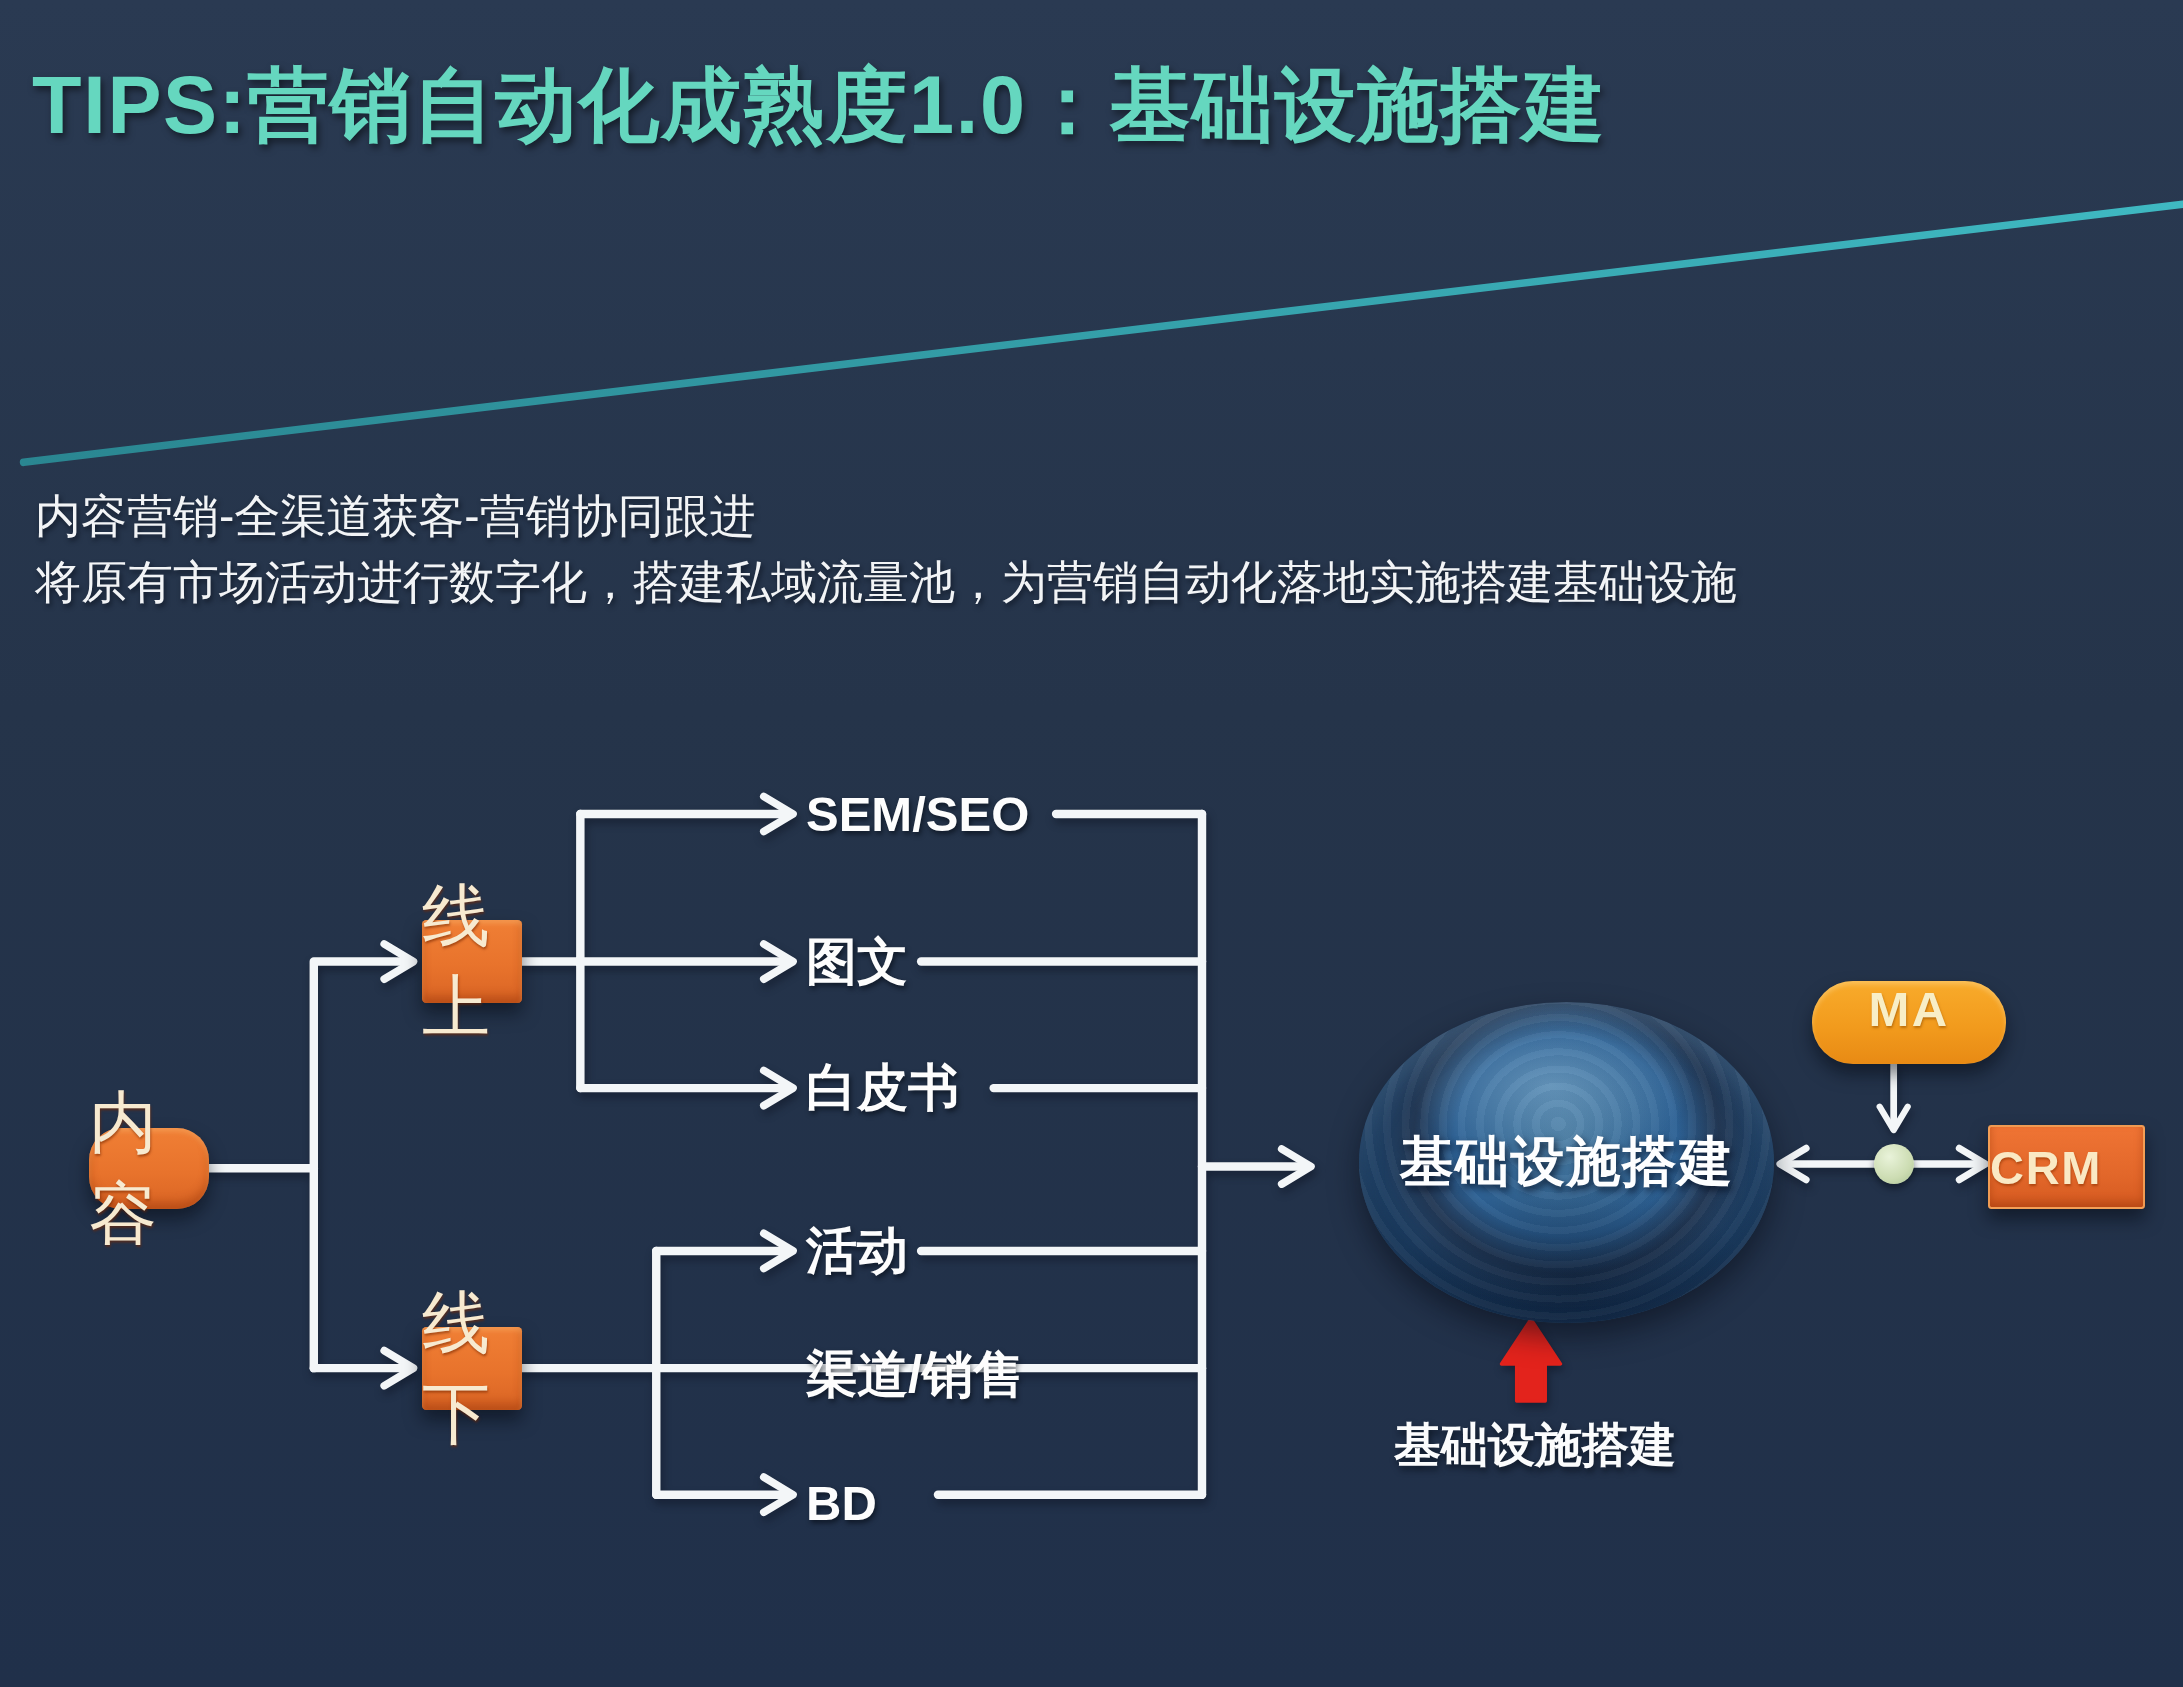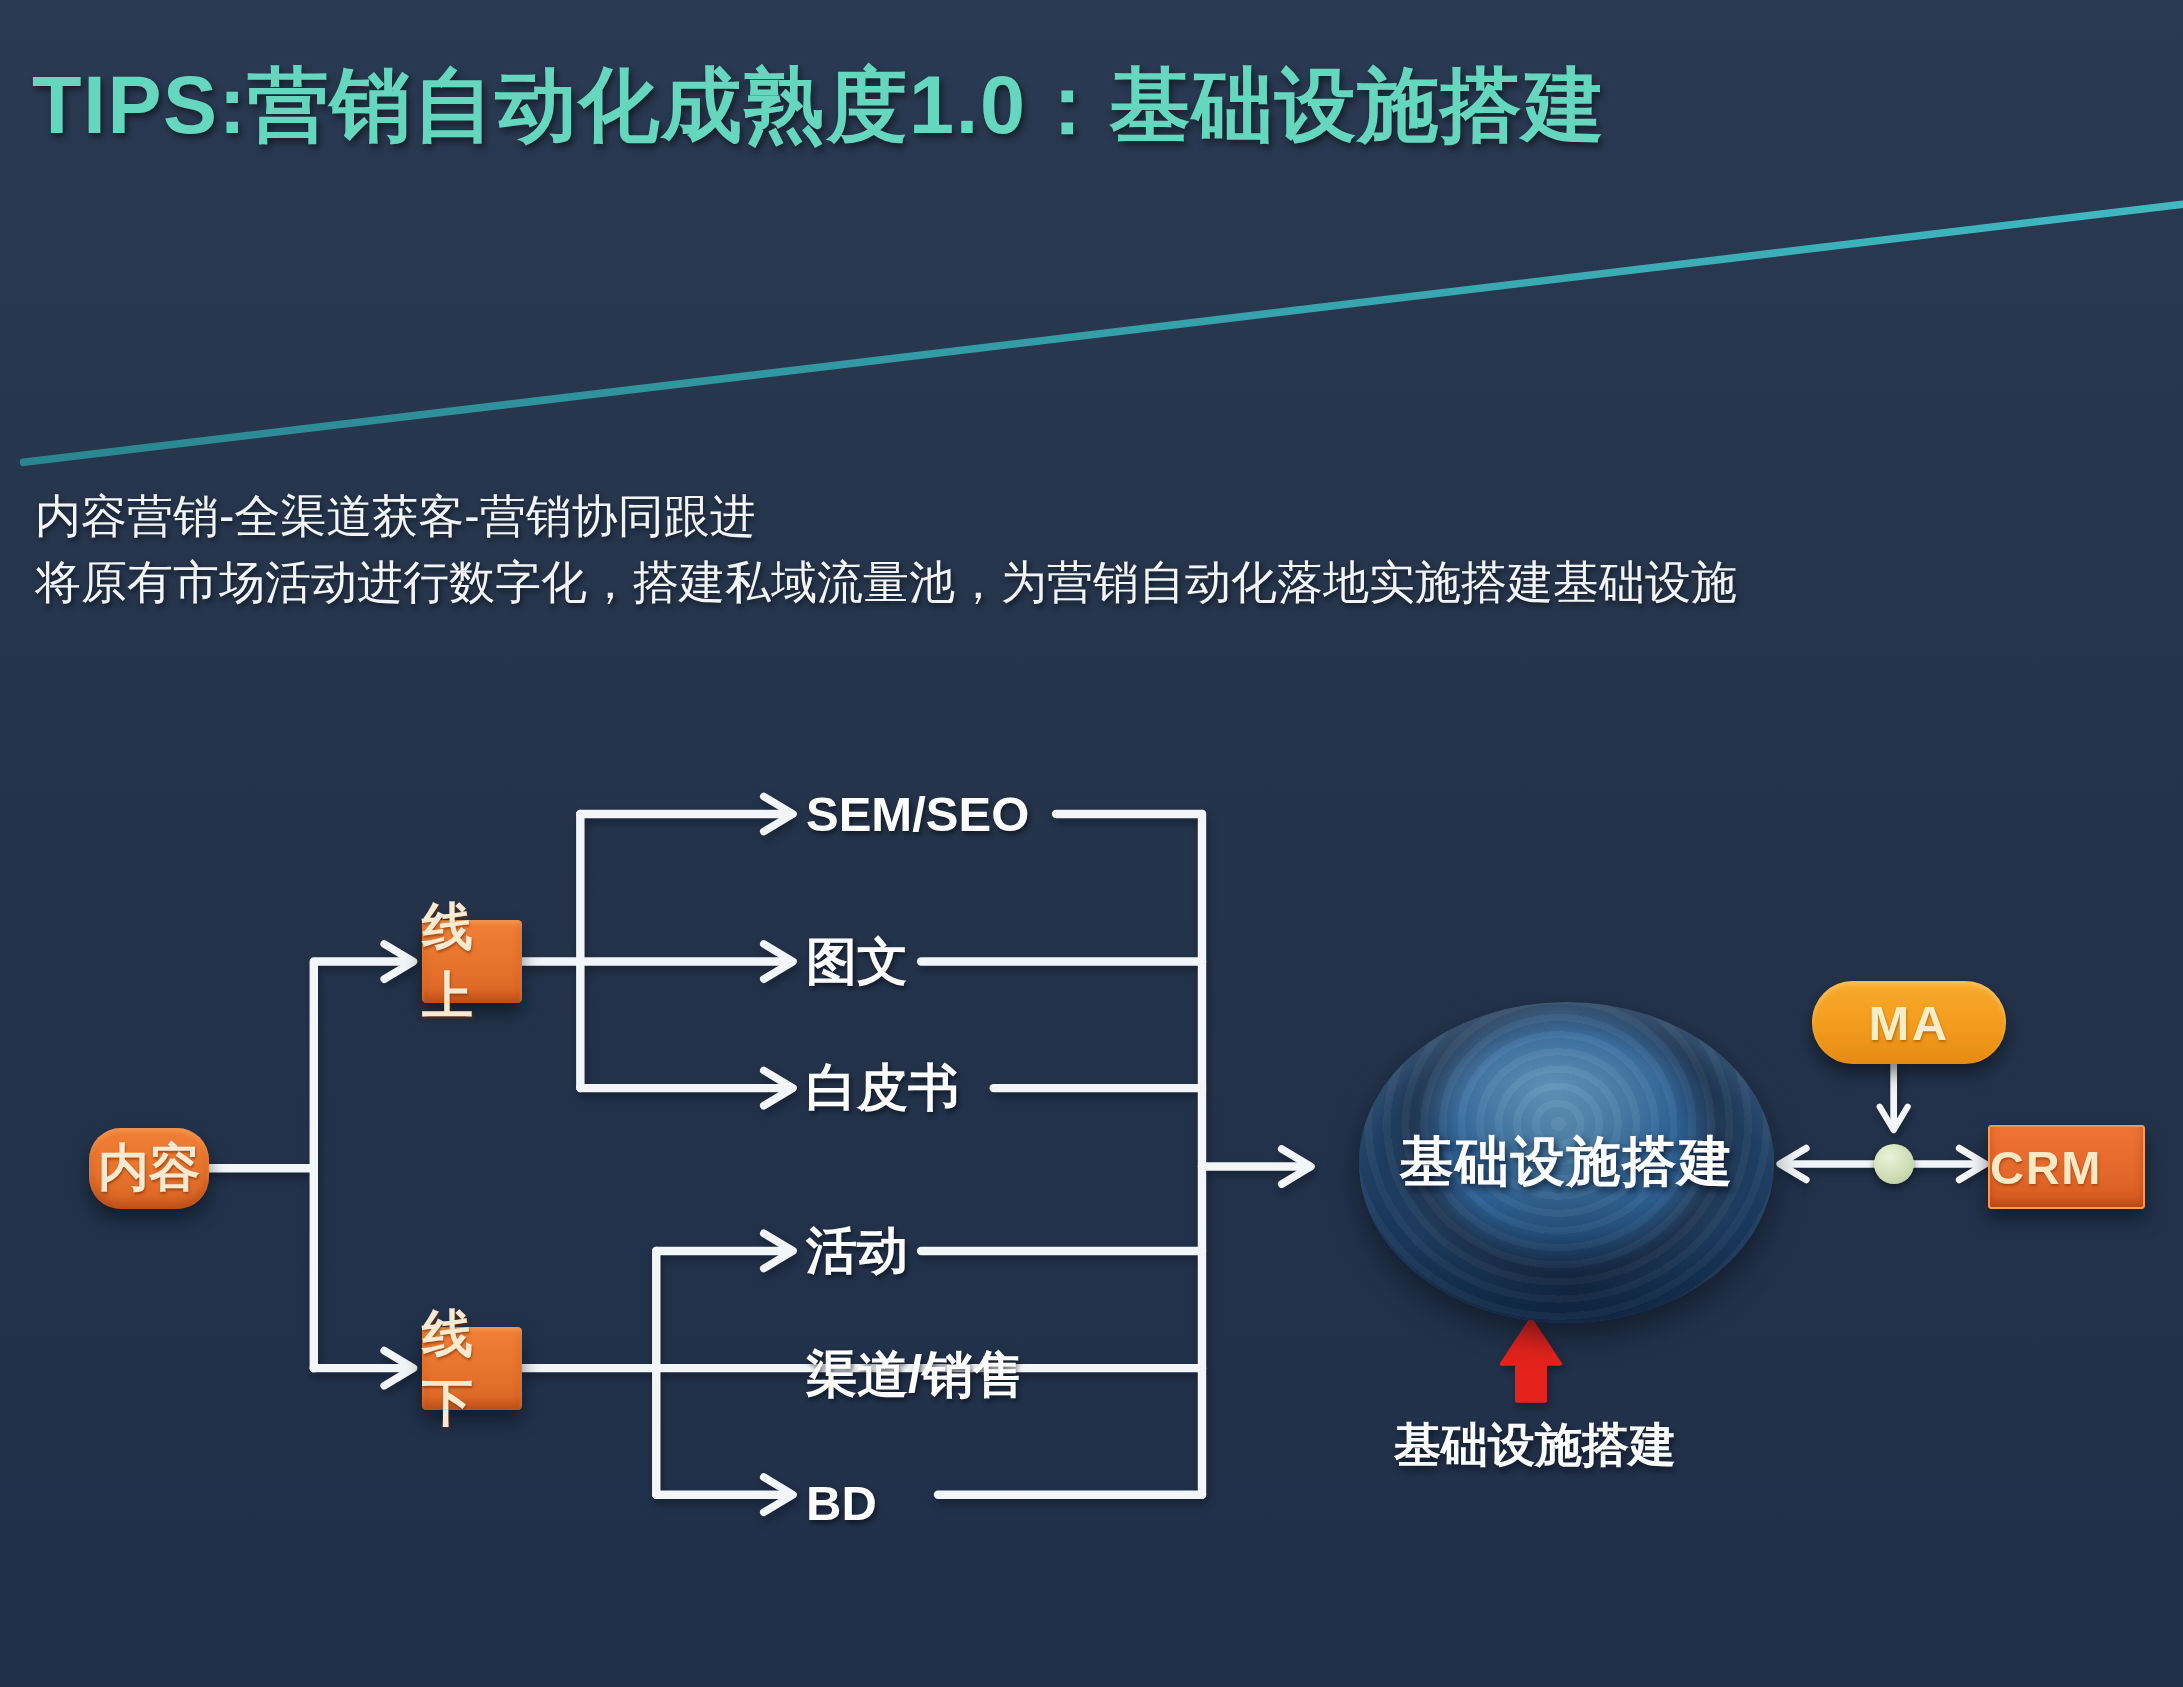"线上" .node span { font-size: 51px -> 68px; font-weight: bold -> normal }
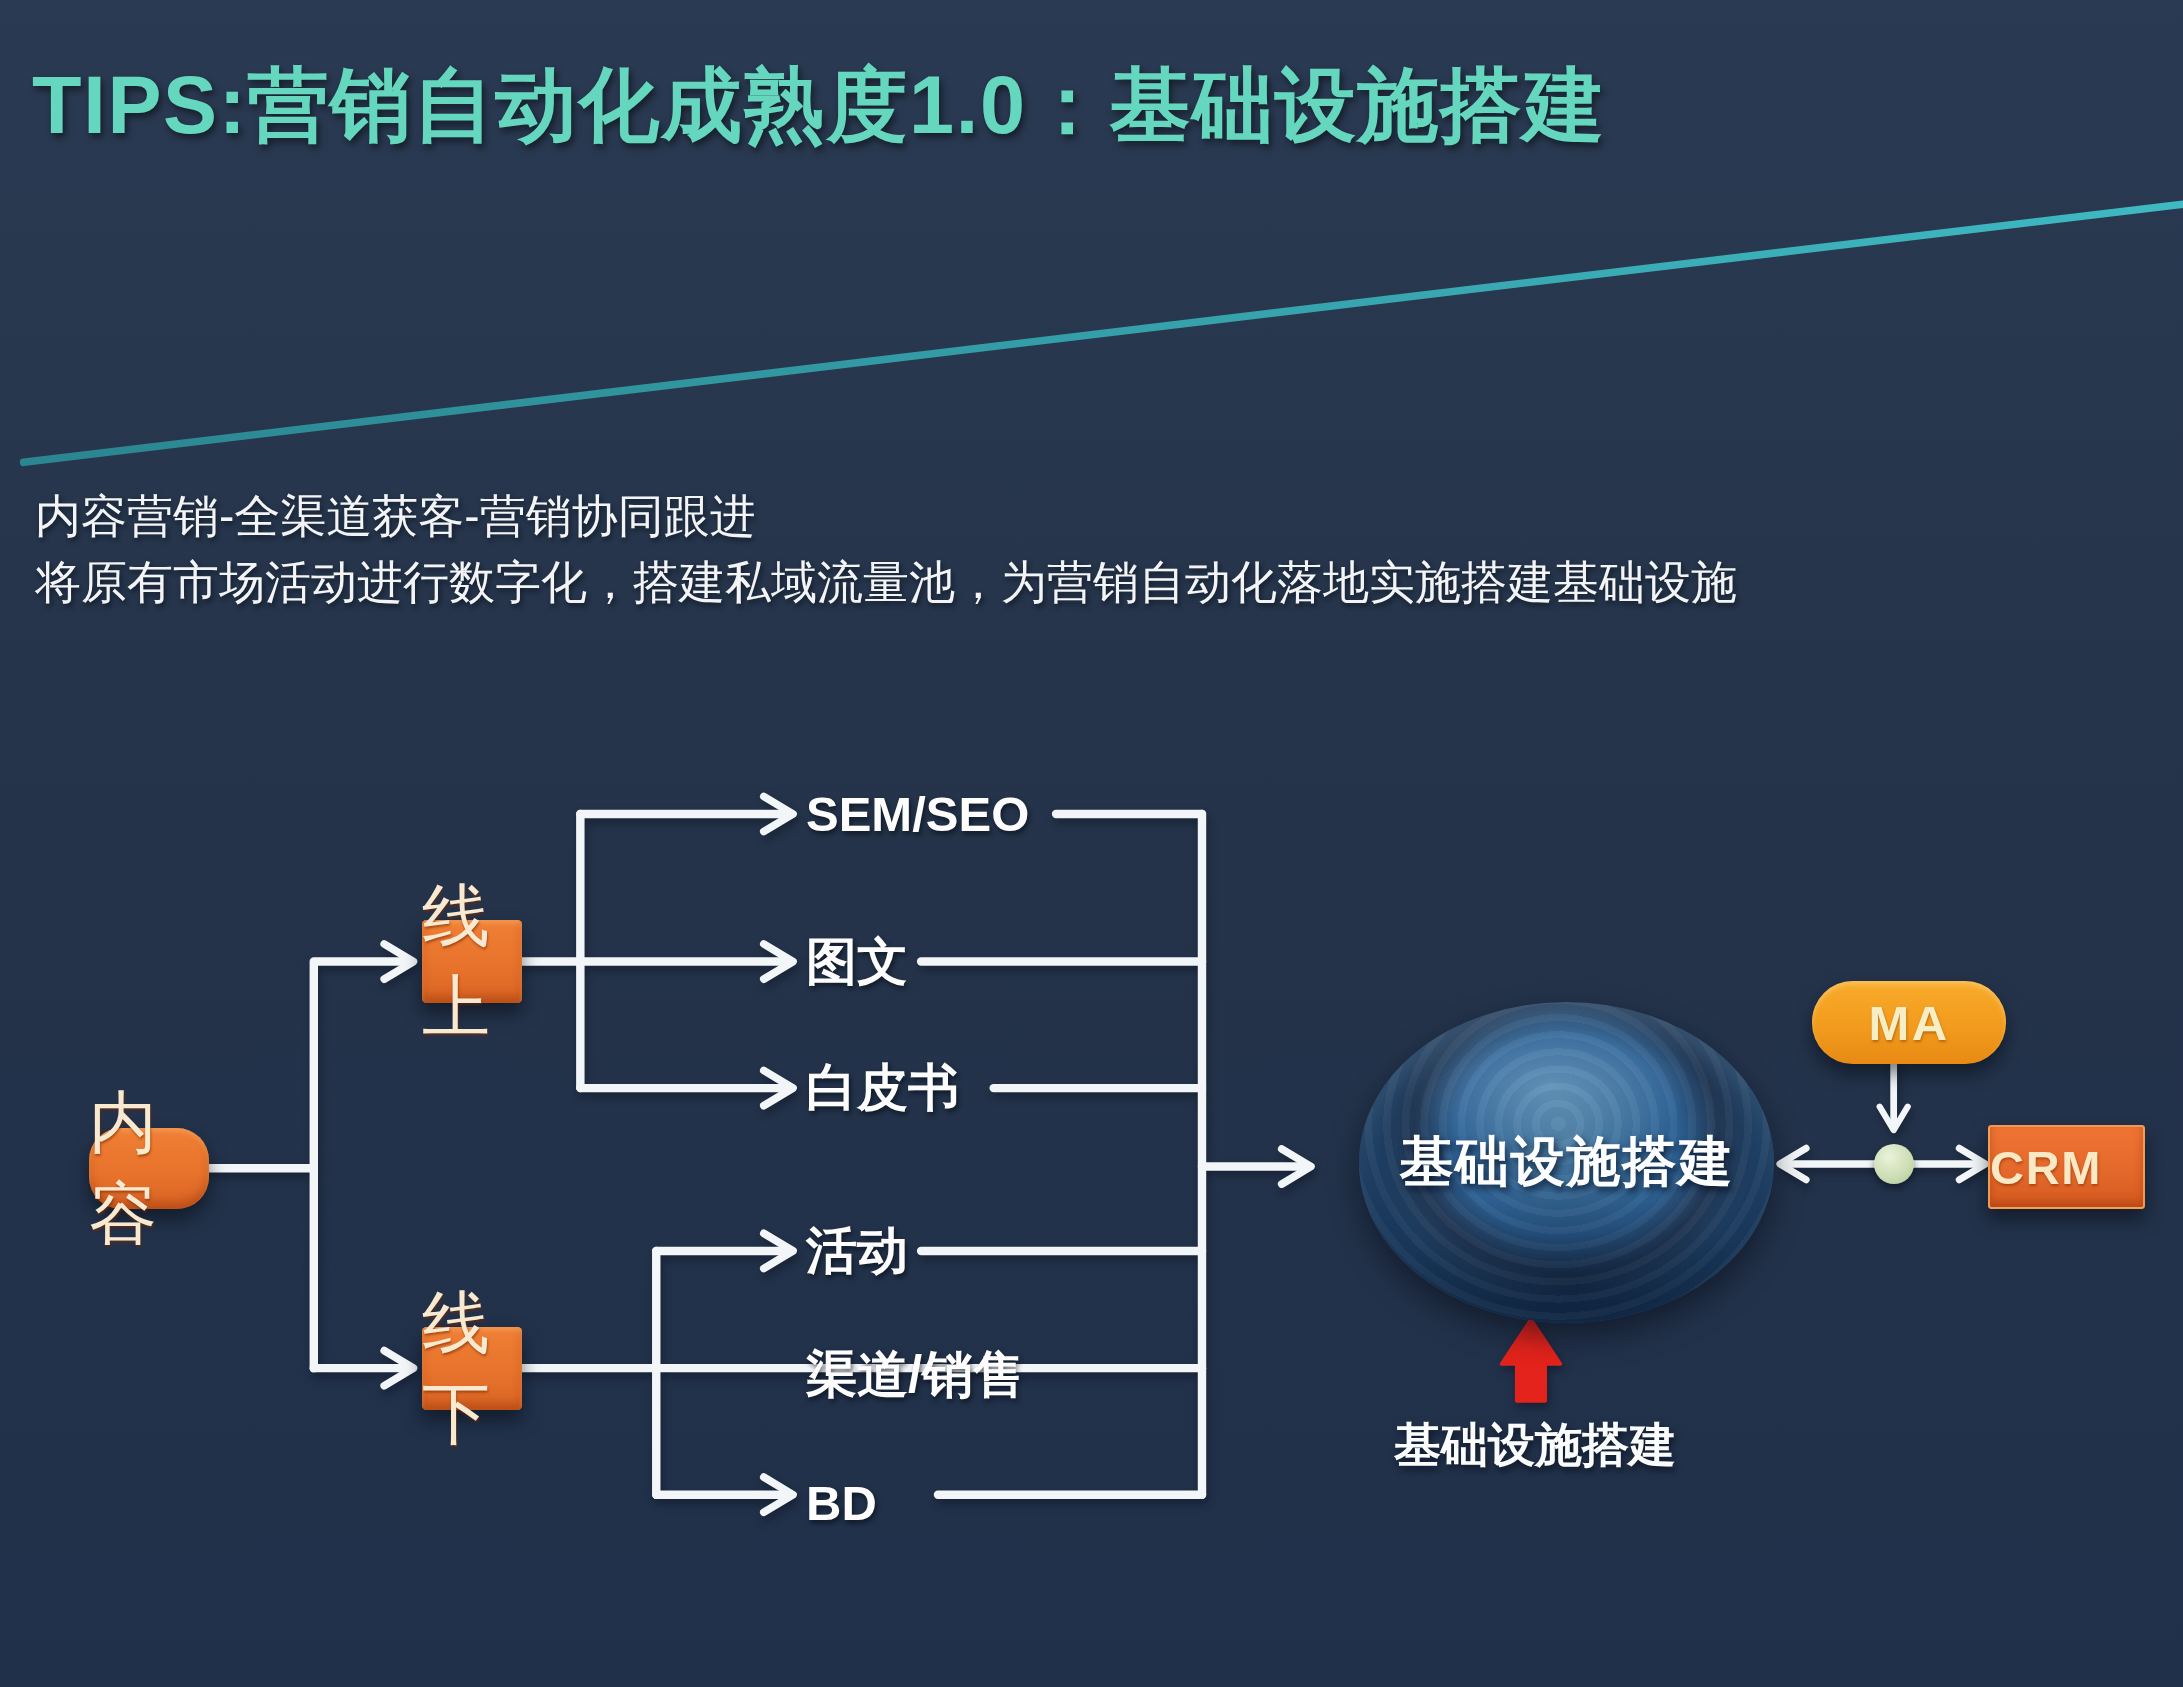"MA" .pill { align-items: center -> flex-start }
